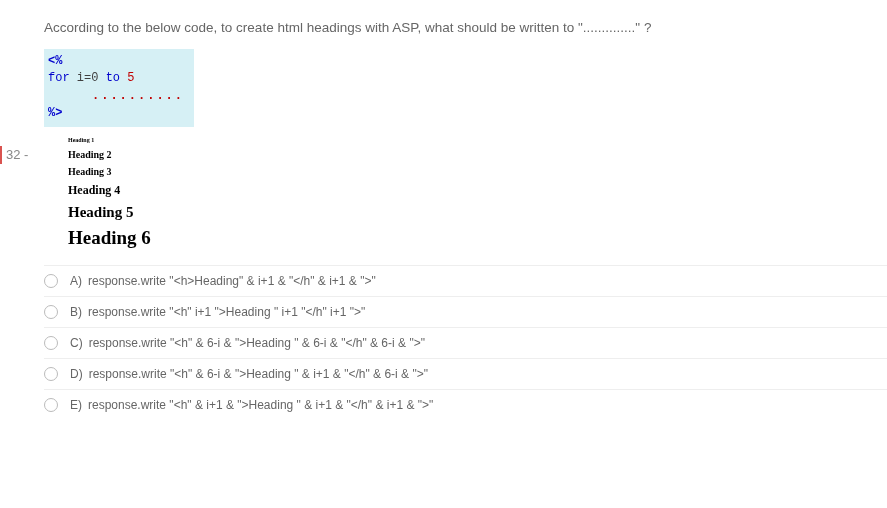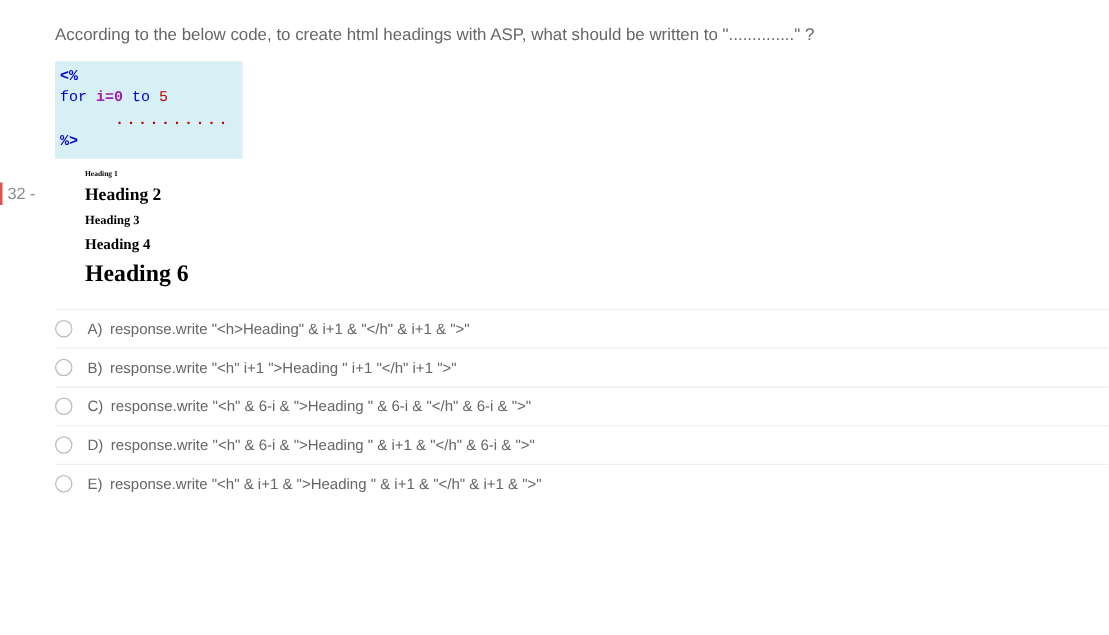"i=0" .code-block .ident { color: #a21caf -> #404040; font-weight: bold -> none }
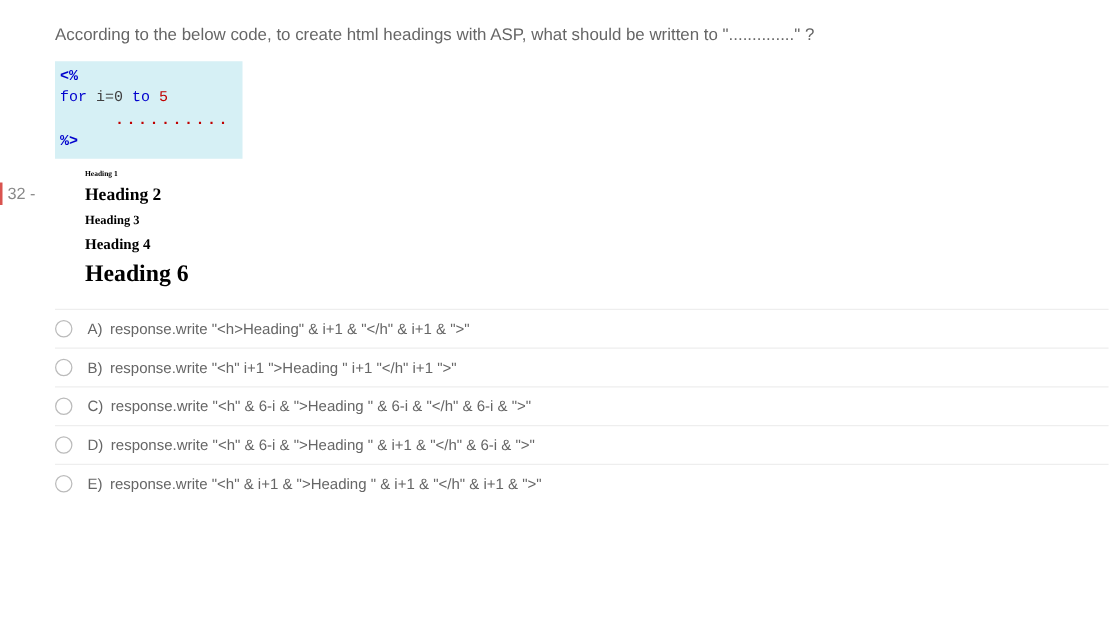"Heading 2" .headings-output .h2 { font-size: 14px -> 10px }
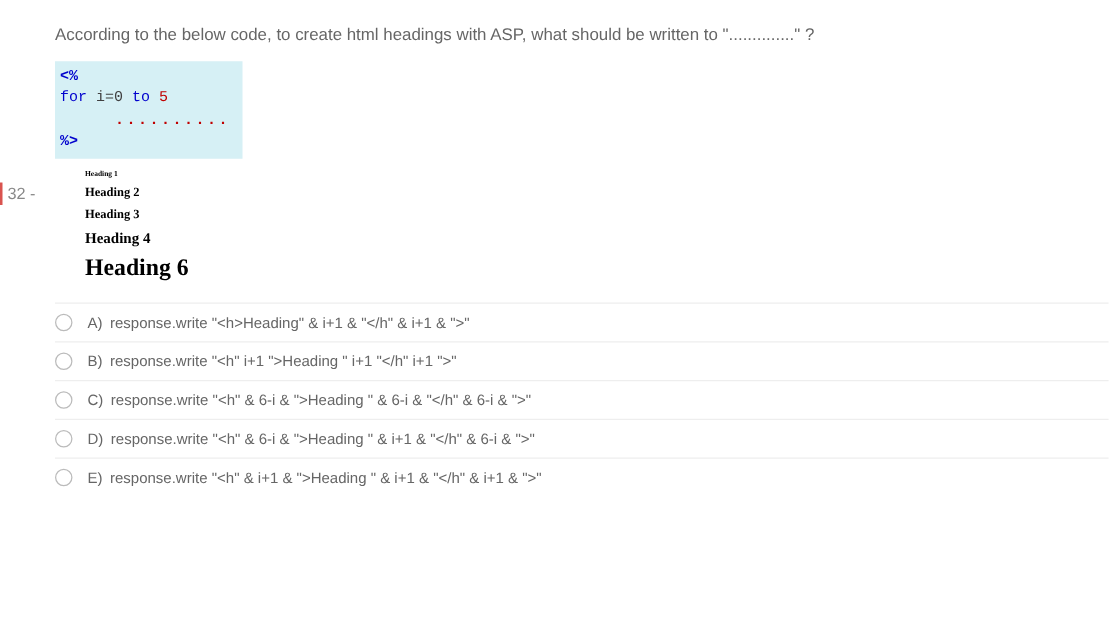"Heading 5" div.h5 { html: none -> <div>Heading 5</div> }
